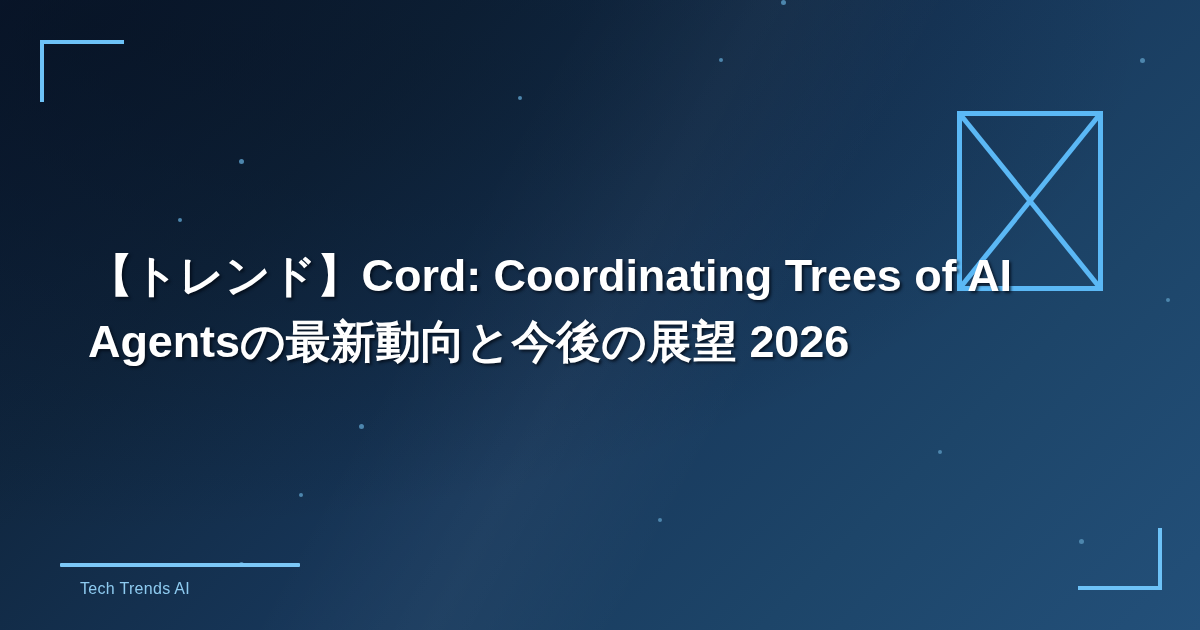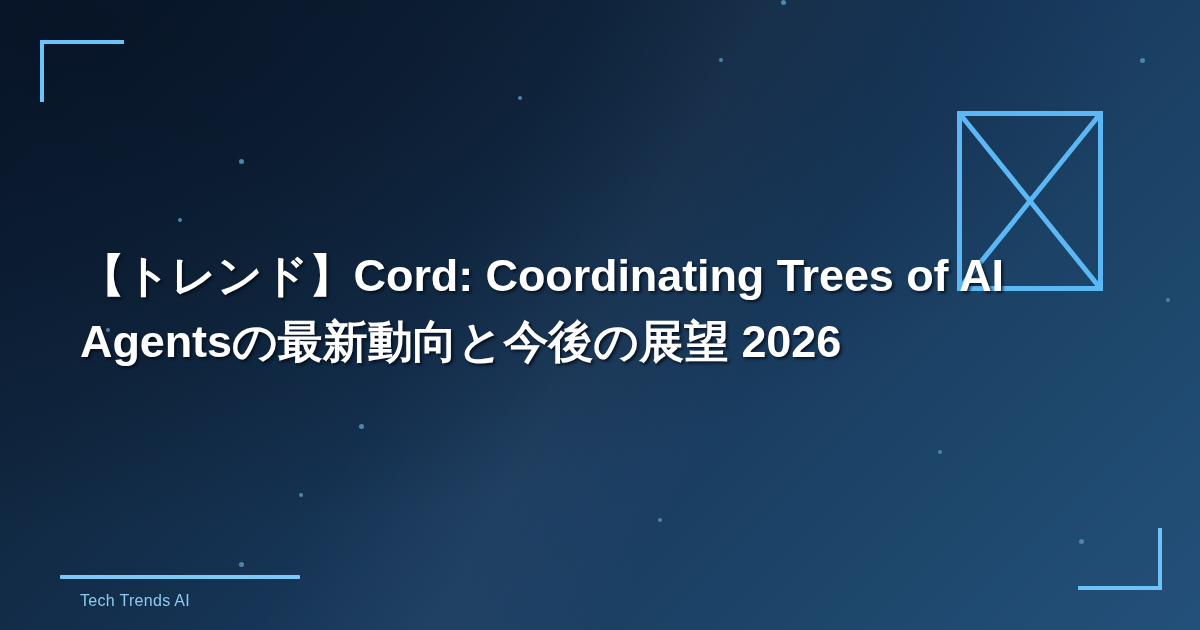"【トレンド】Cord: Coordinating Trees of AI" #title { left: 80px -> 88px }
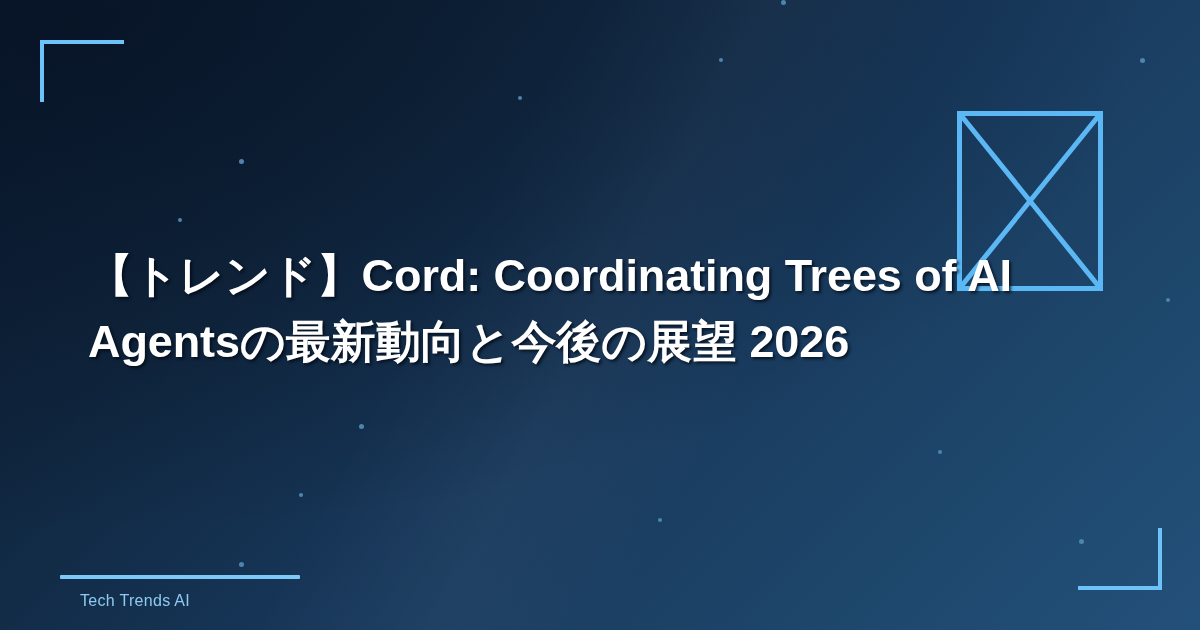"Tech Trends AI" #footer { bottom: 20px -> 32px }
